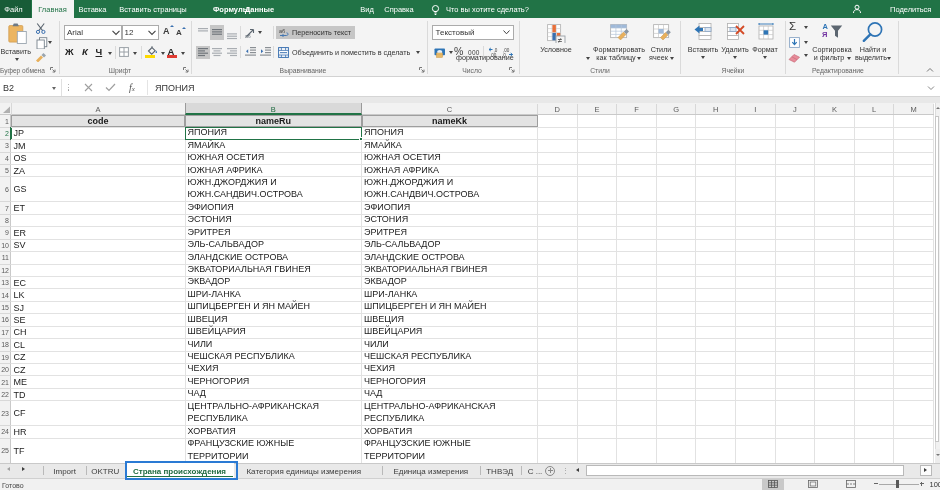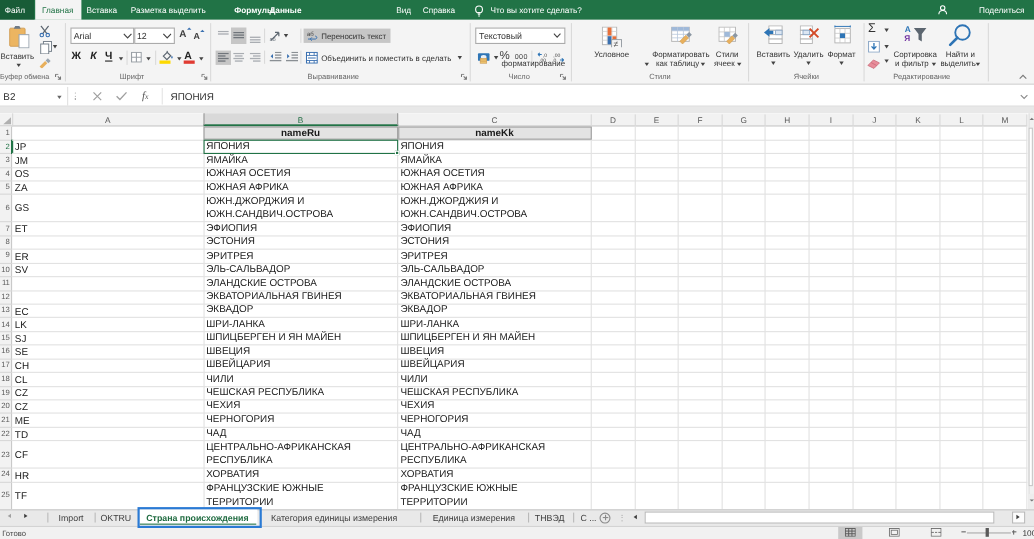"Разметка выделить" div.ab { text: Разметка выделить -> Вставить страницы }
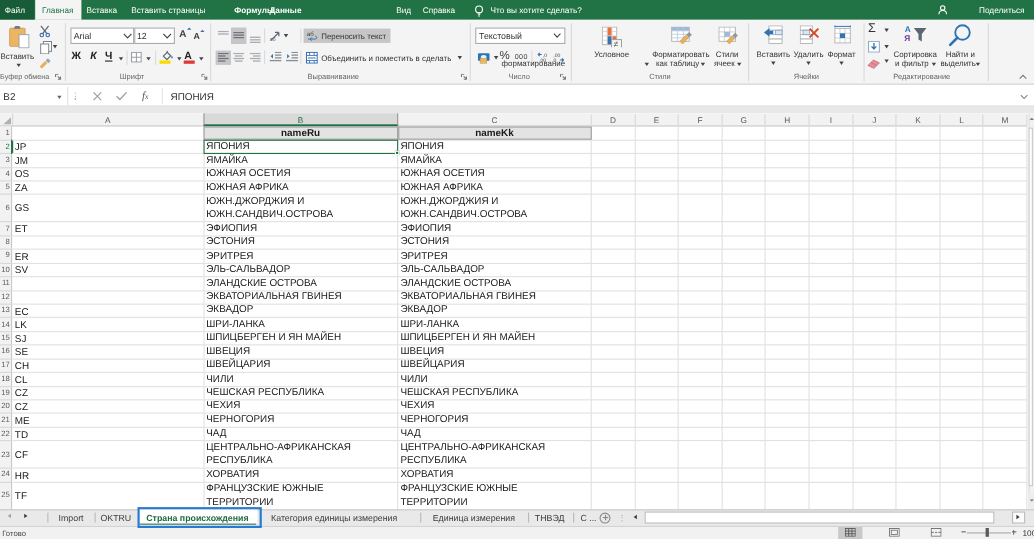"code" div.ab { html: none -> <div>code</div> }
